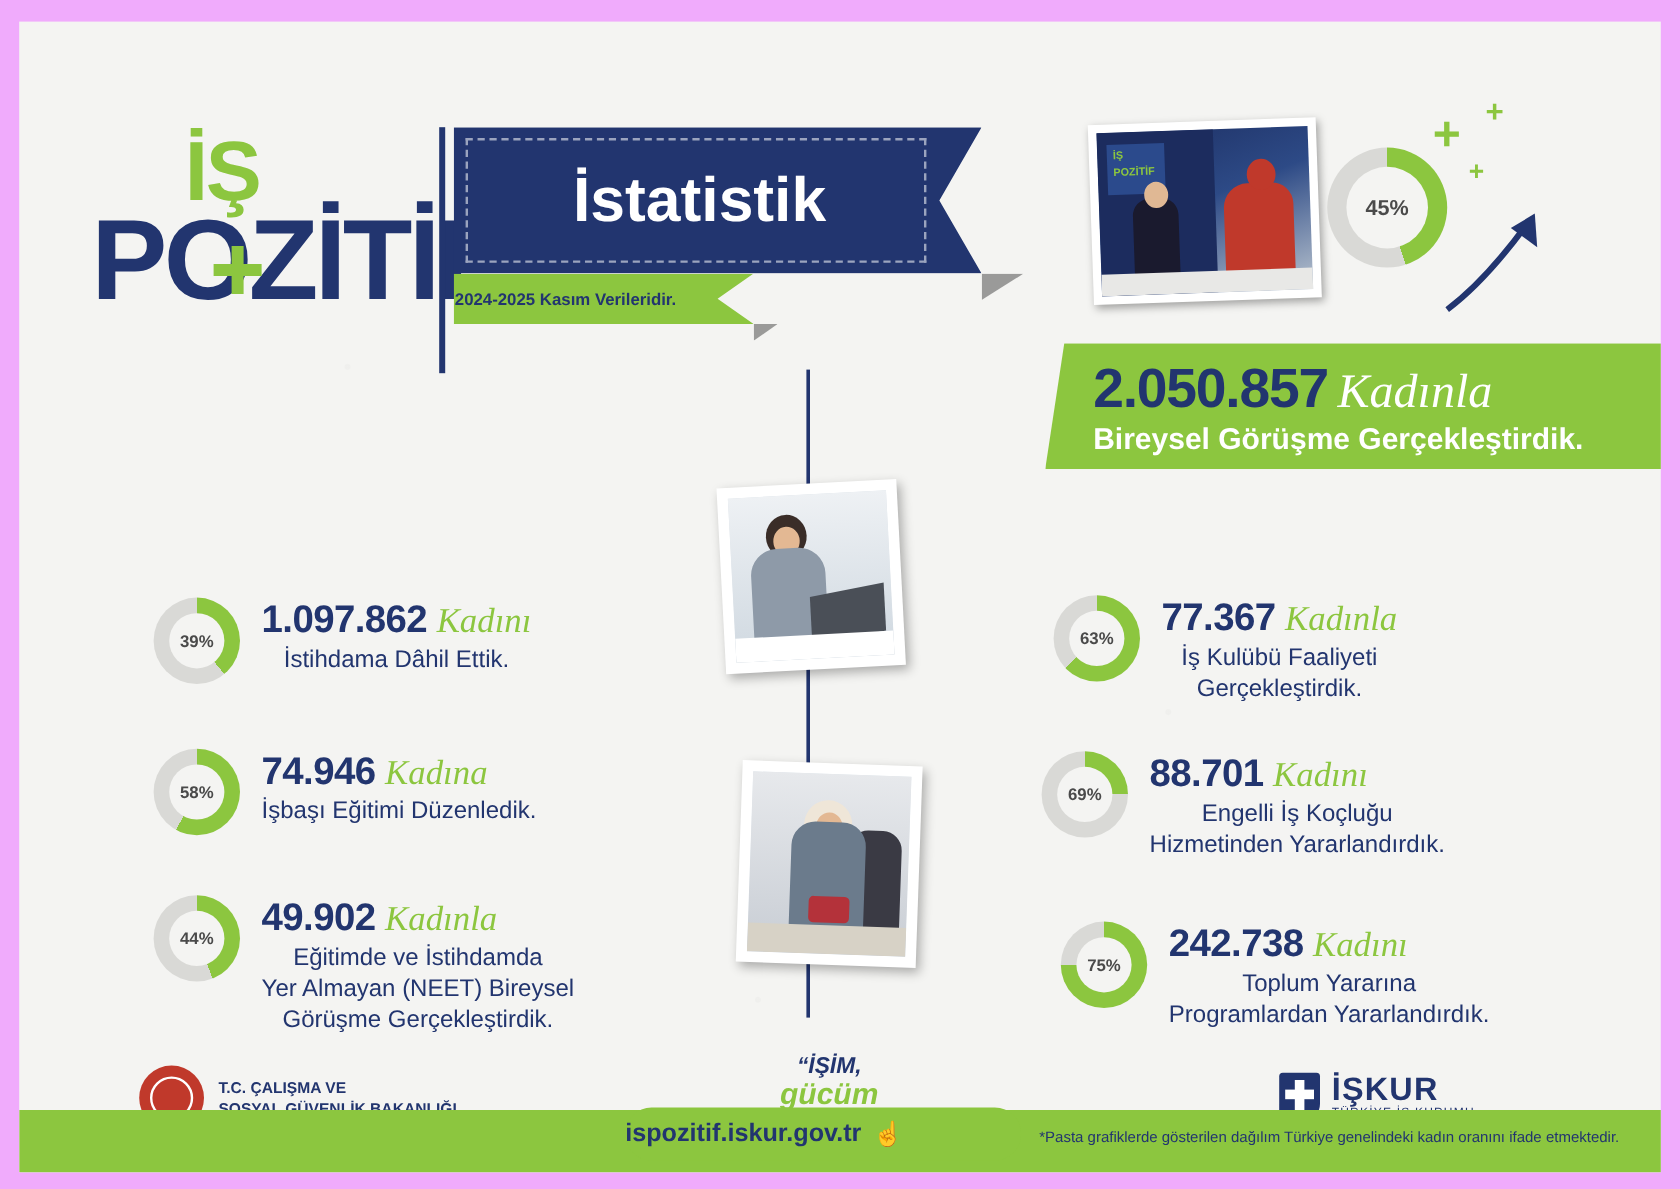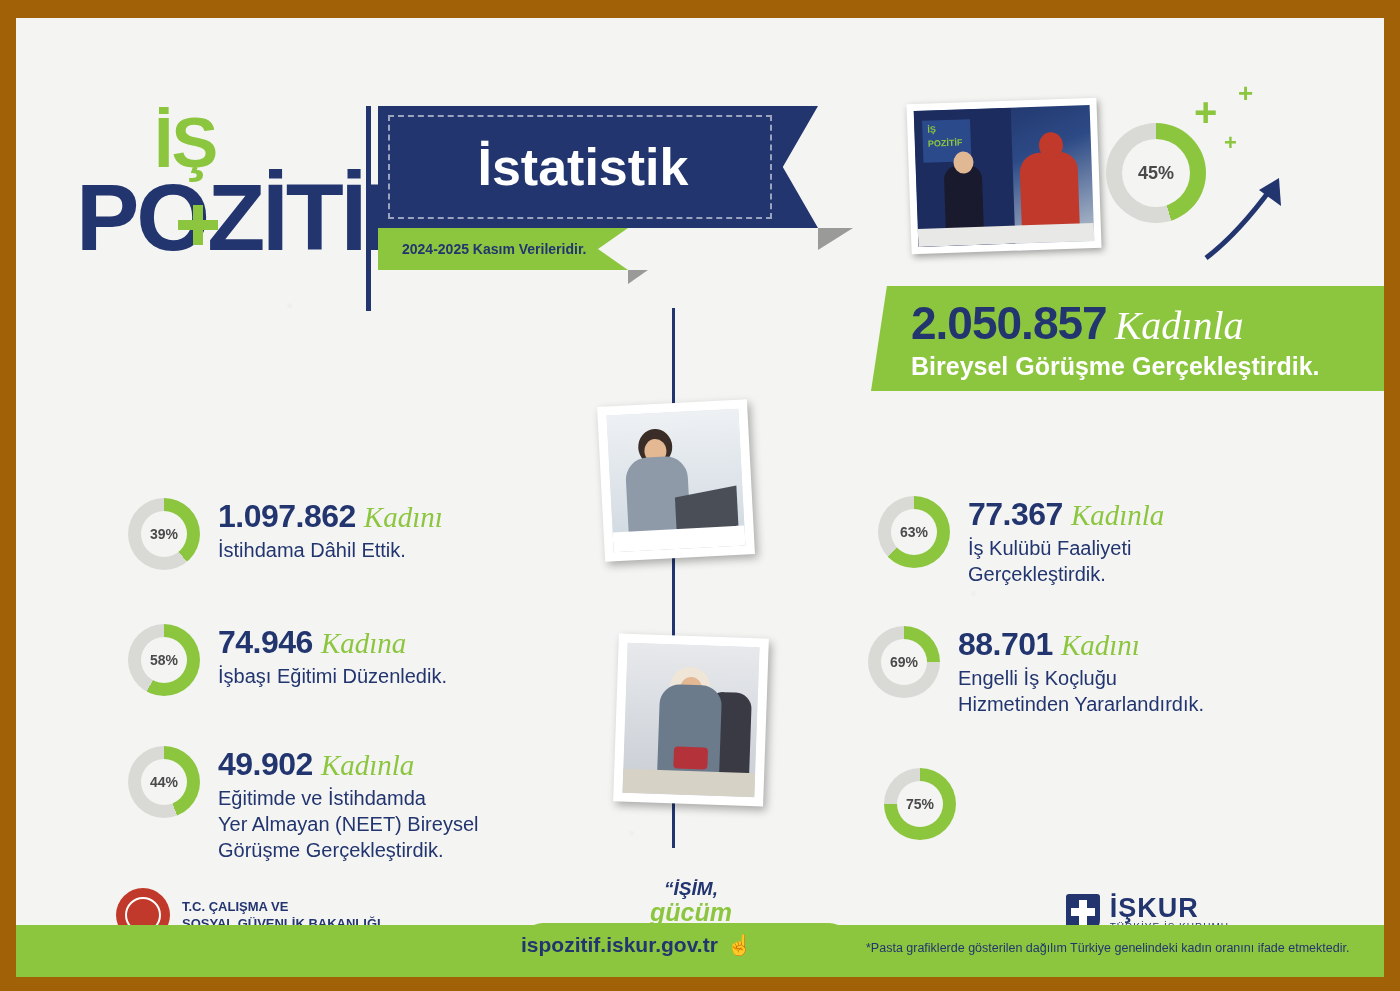"İŞ" #poster { background: #a16207 -> #f0abfc }
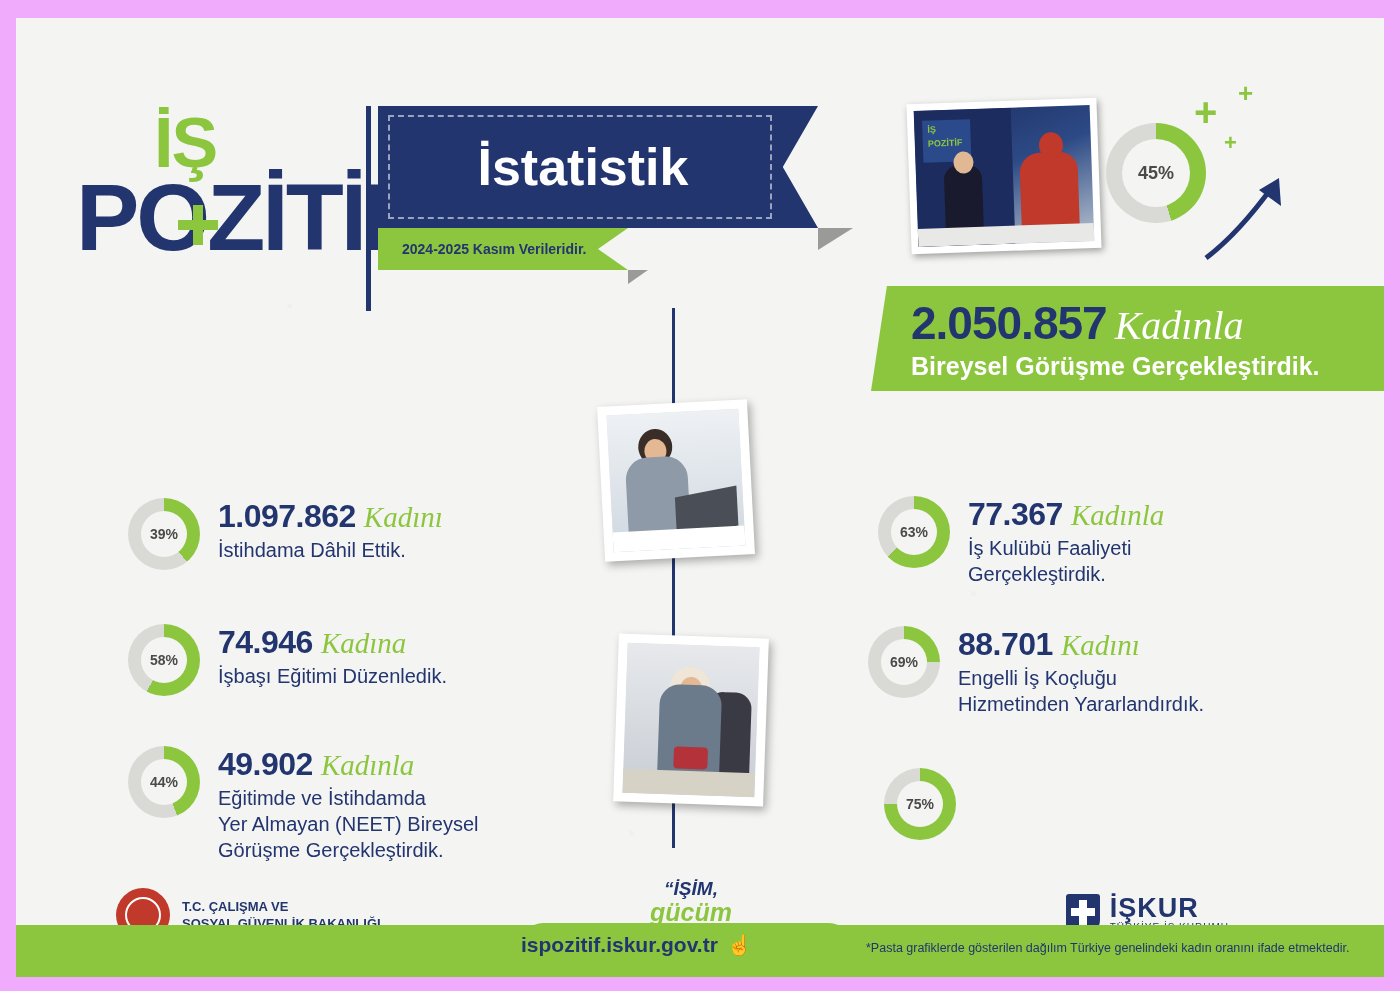"2024-2025 Kasım Verileridir." .banner-sub { padding-left: 24px -> 1px }
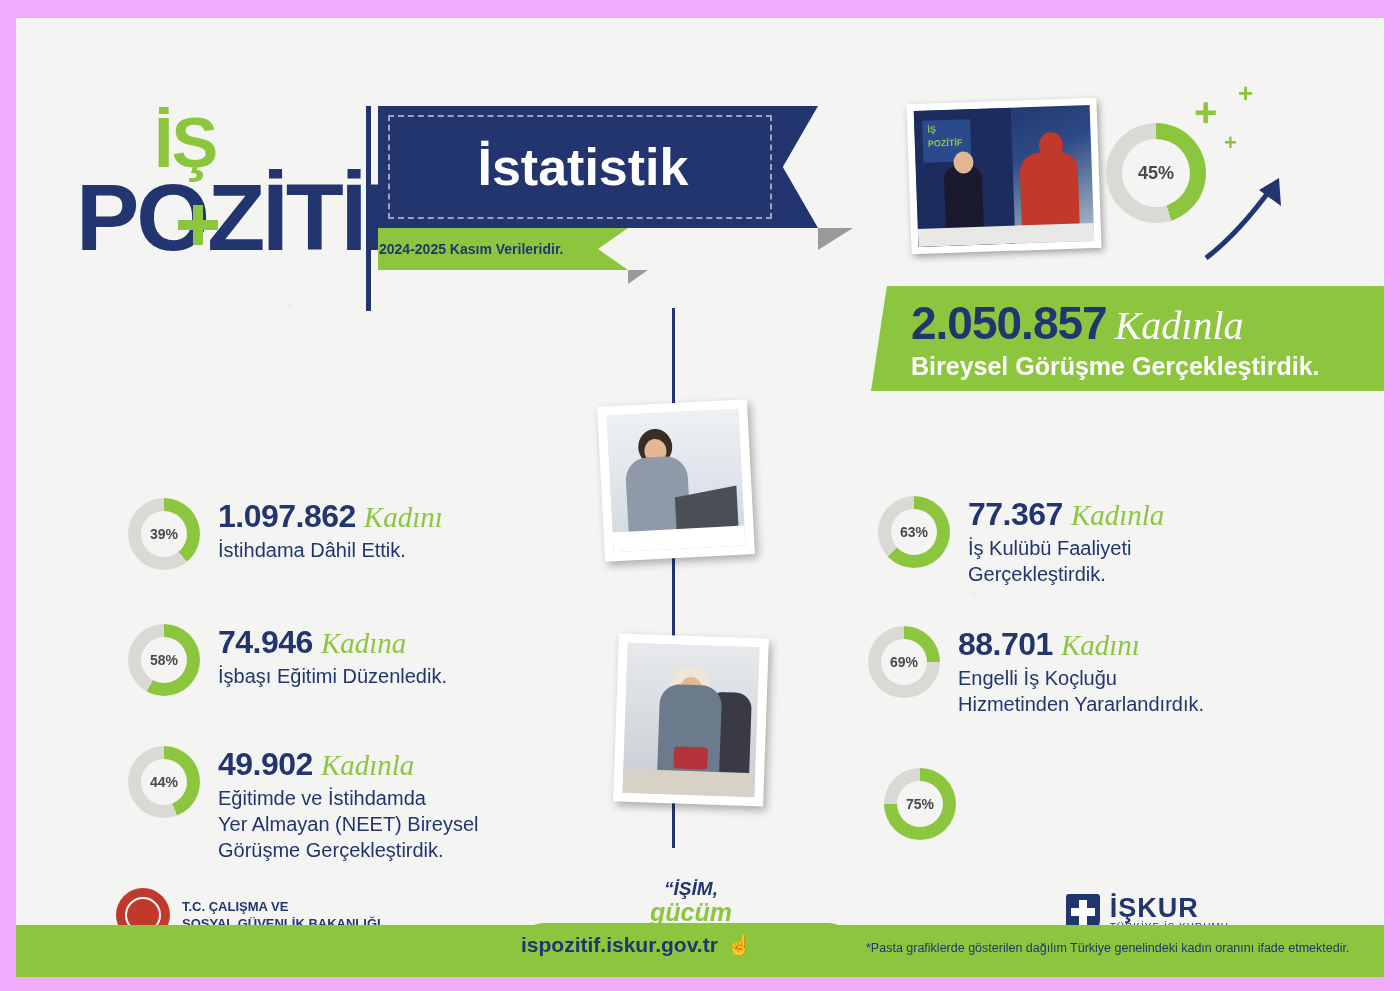"İstihdama Dâhil Ettik." .stat .desc { text-align: none -> center }
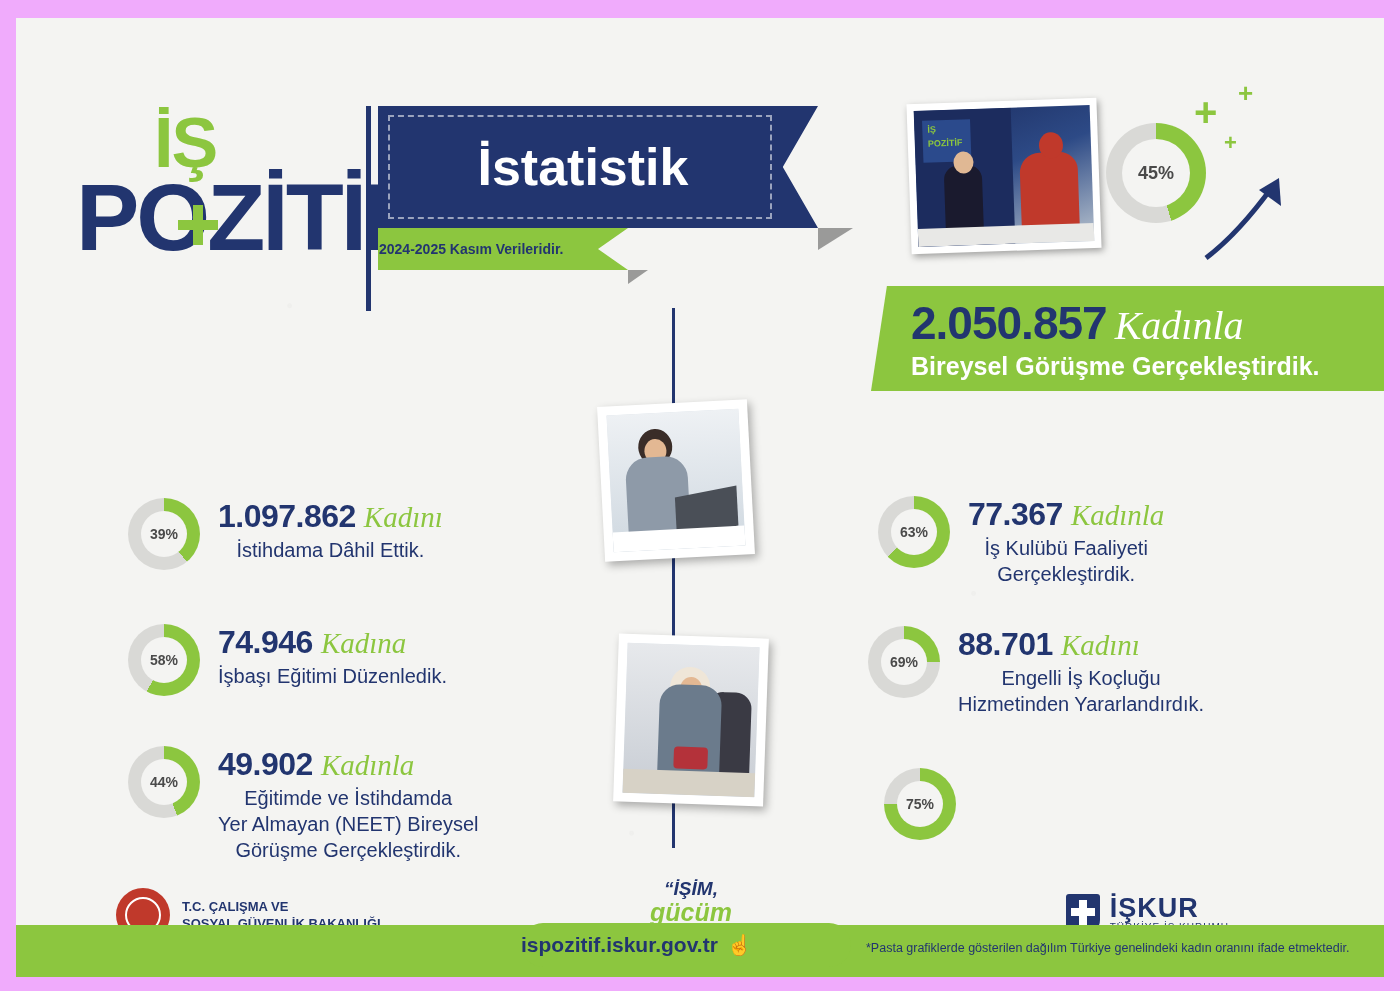"242.738 Kadını" div.txt { html: none -> <div> <div> <span>242.738</span><span>Kadını</span> </div> <div>Toplum Yararına Programlardan Yararlandırdık.</div> </div> }
